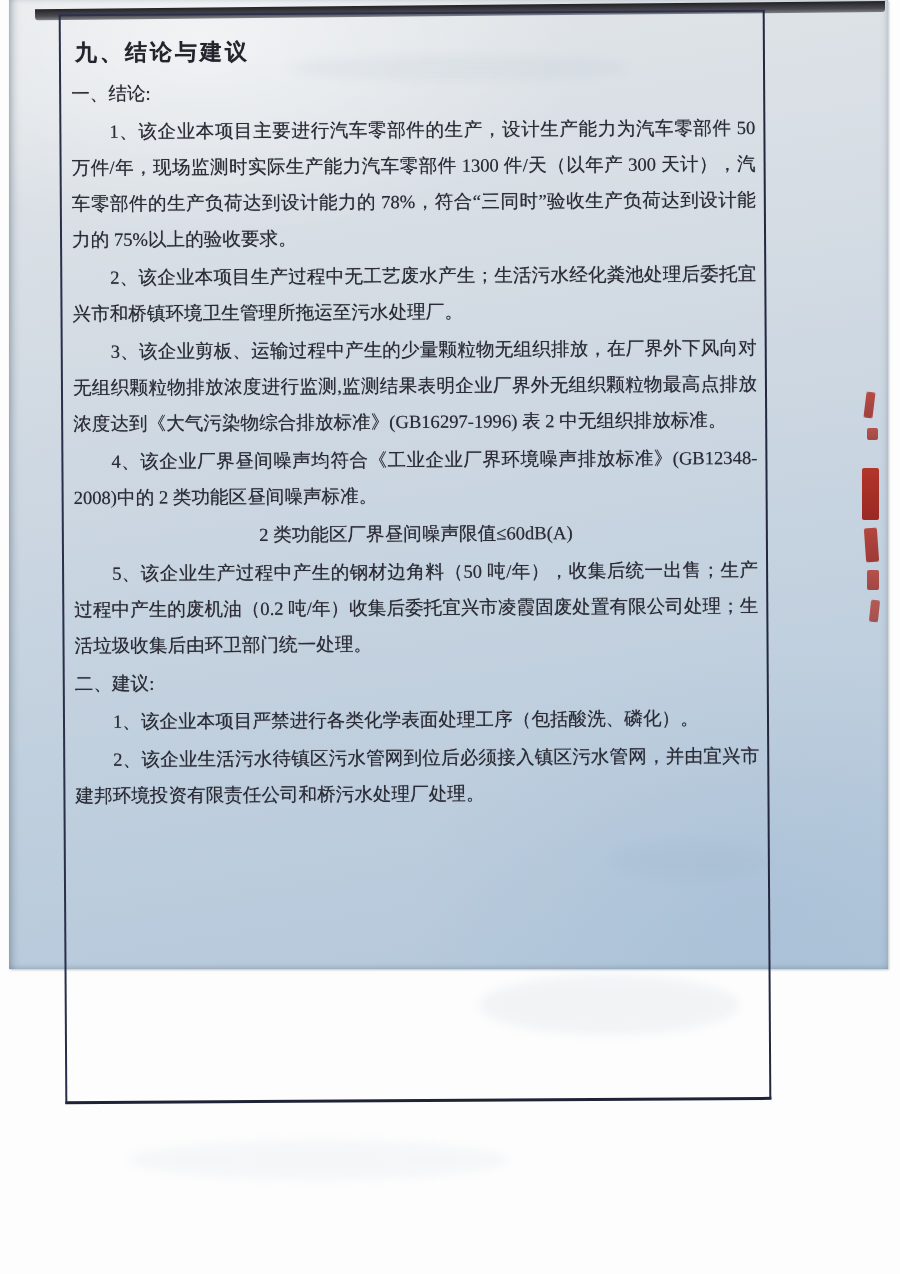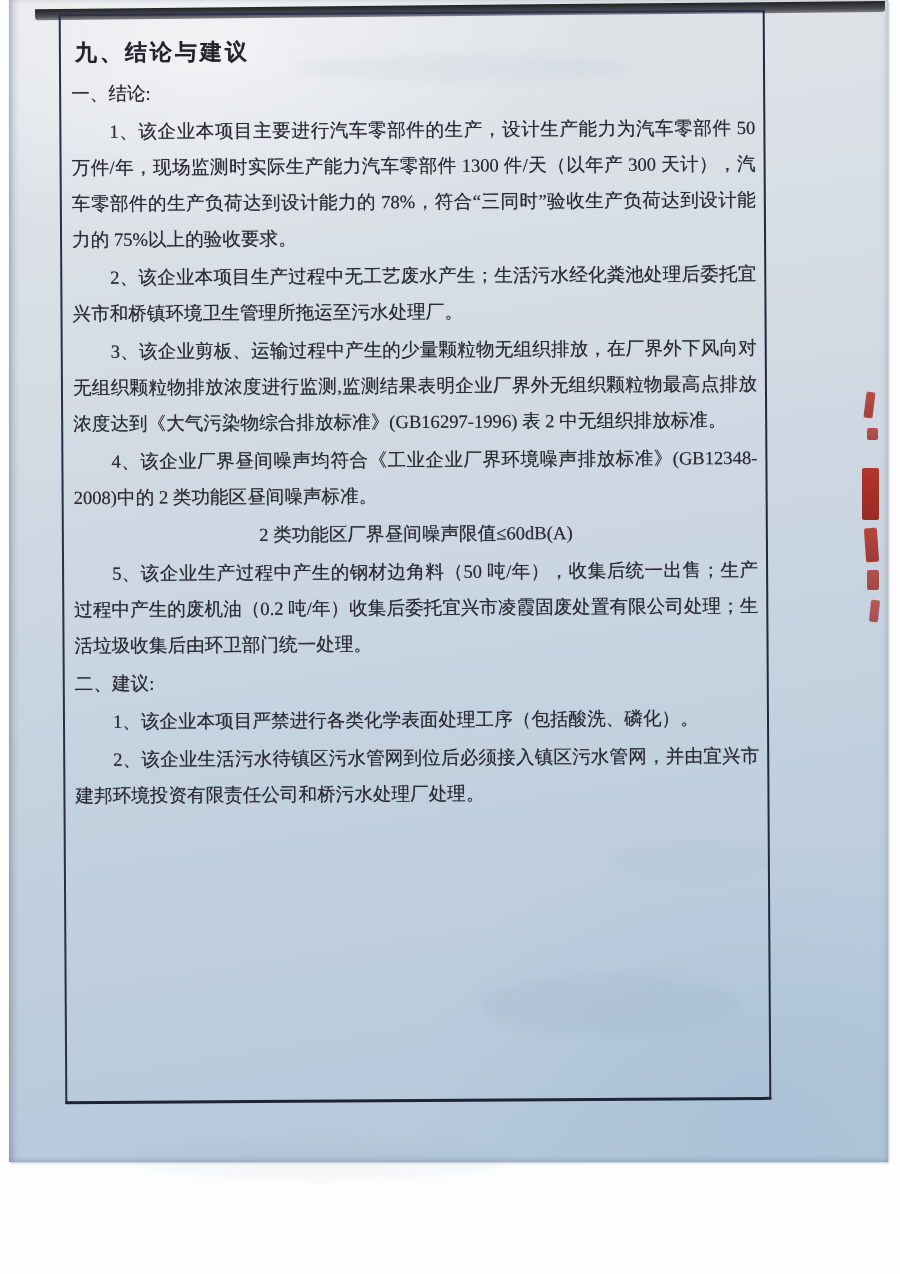"九、结论与建议" .paper { height: 1162px -> 969px }
